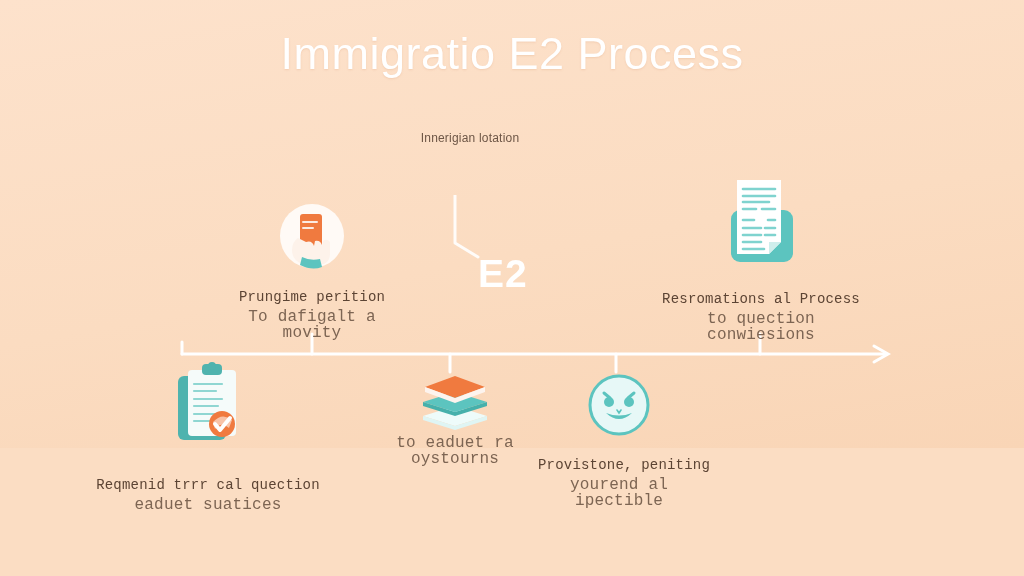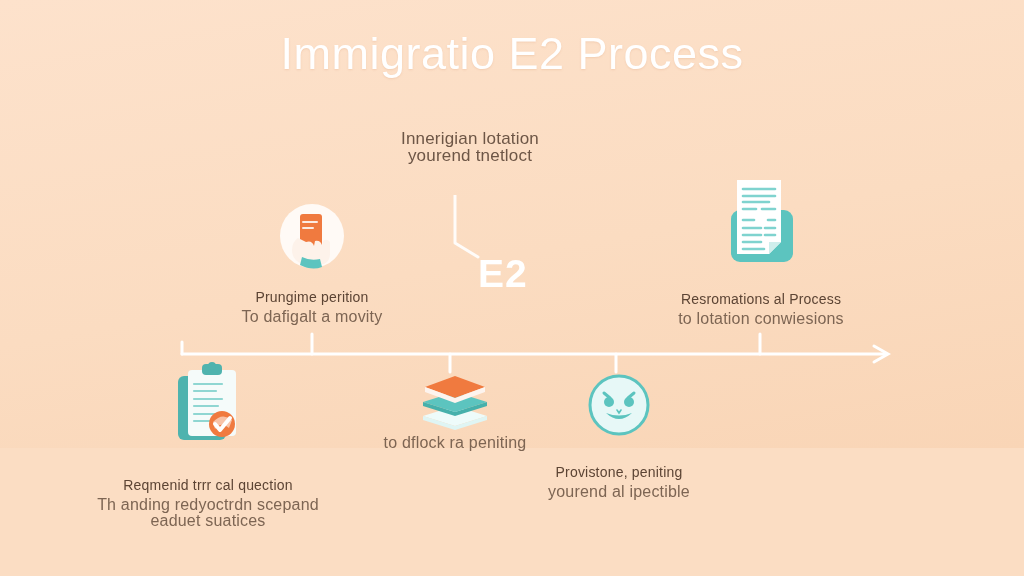"Innerigian lotation" .center-note { font-size: 17px -> 12px }
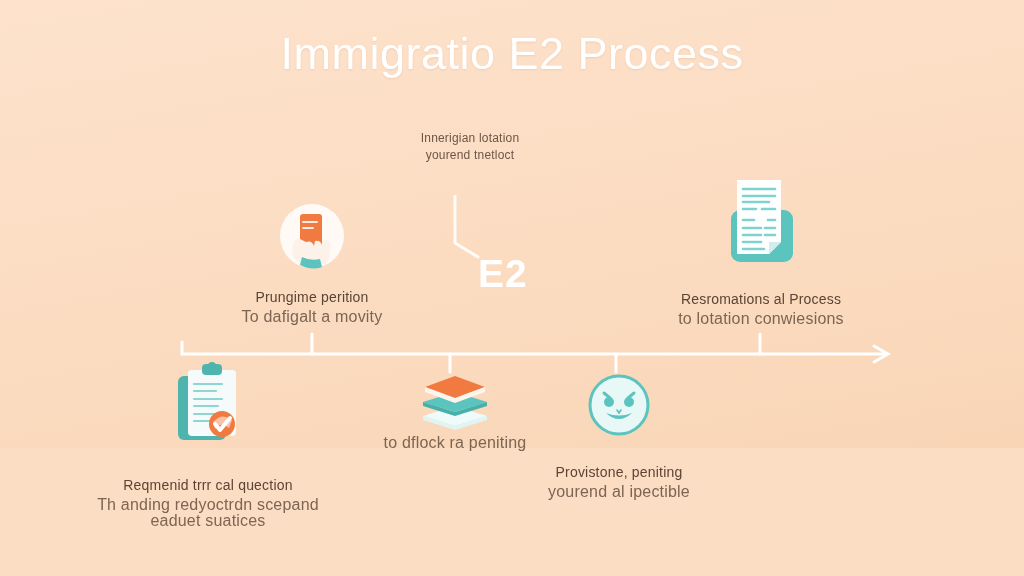"yourend tnetloct" span.sub-line { html: <span>yourend tnetloct</span> -> none }
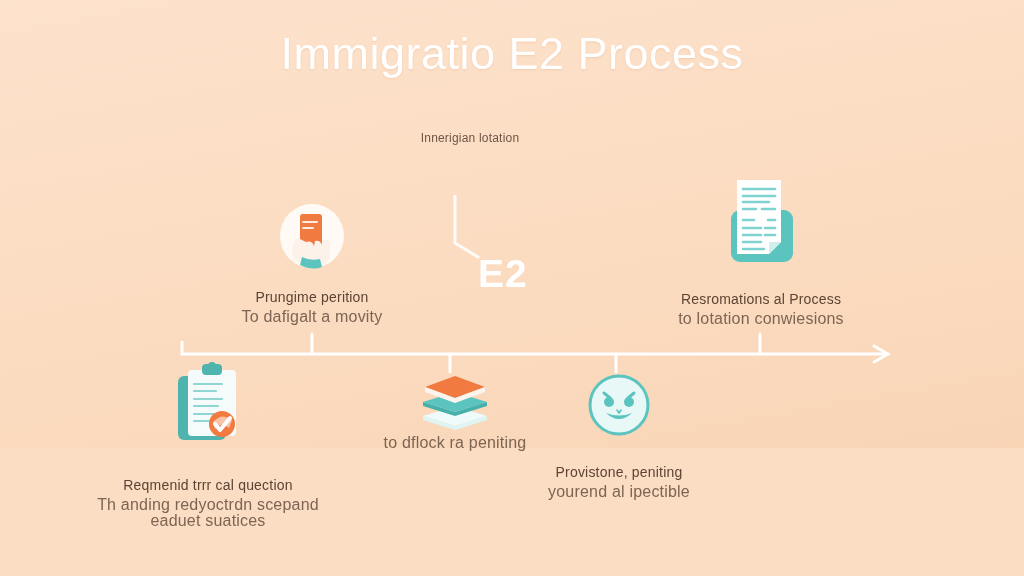"Prungime perition" .node { font-family: none -> Liberation Mono, monospace }
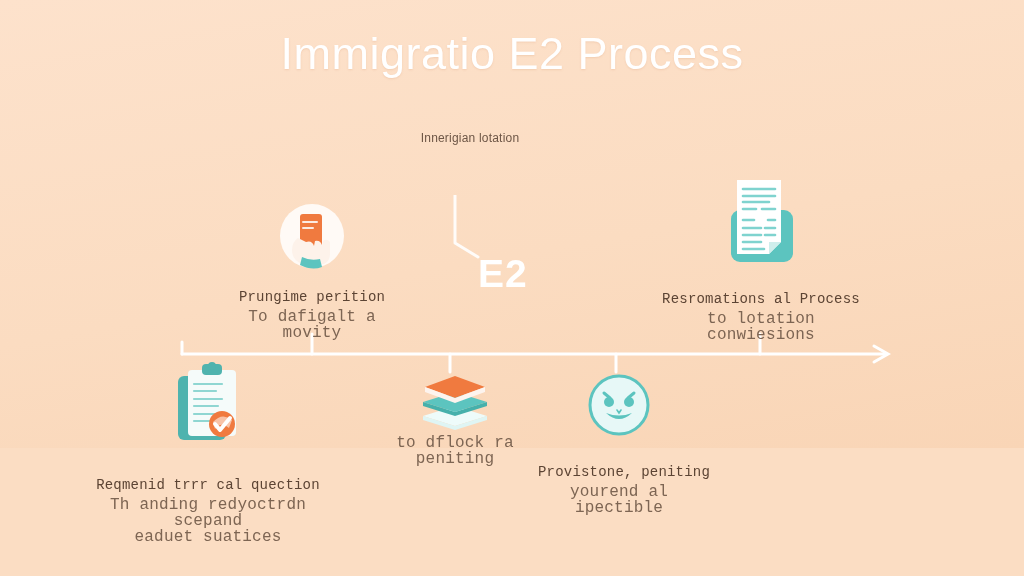"to lotation conwiesions" span.sub-line { text: lotation -> quection }
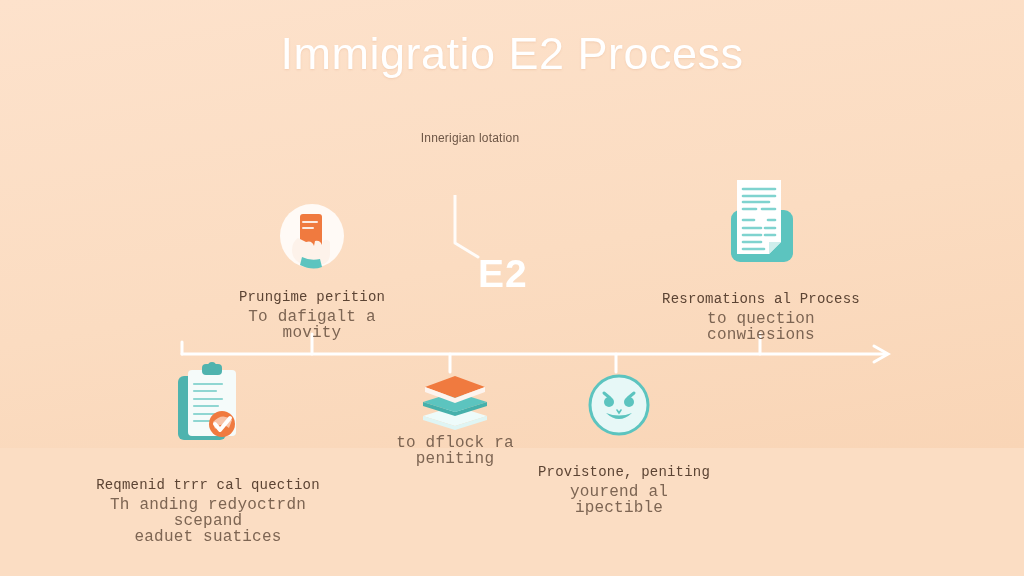"to dflock ra peniting" span.sub-line { text: dflock ra peniting -> eaduet ra oystourns }
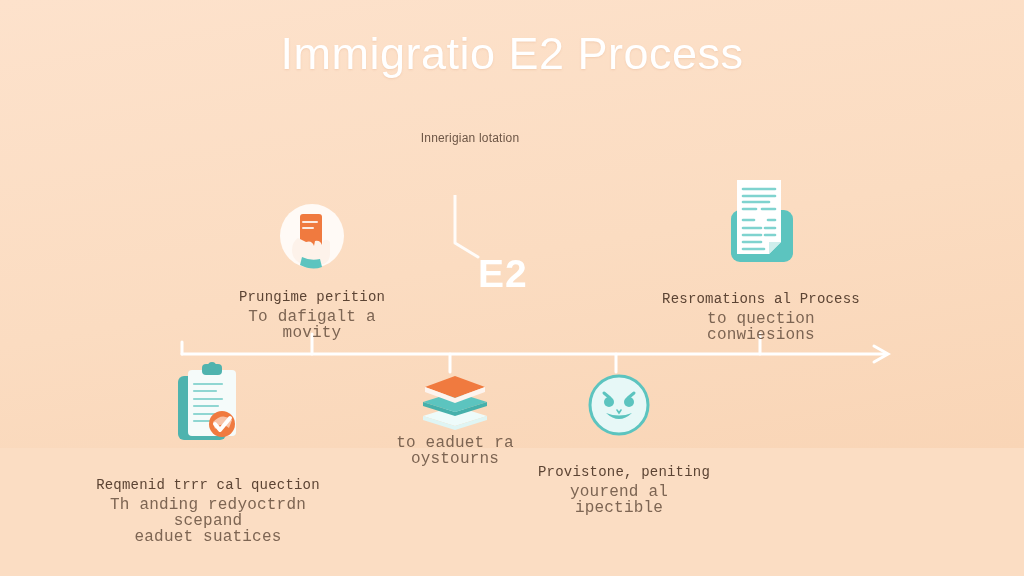"Provistone, peniting" #node-provisions .label { margin-top: 25px -> 18px }
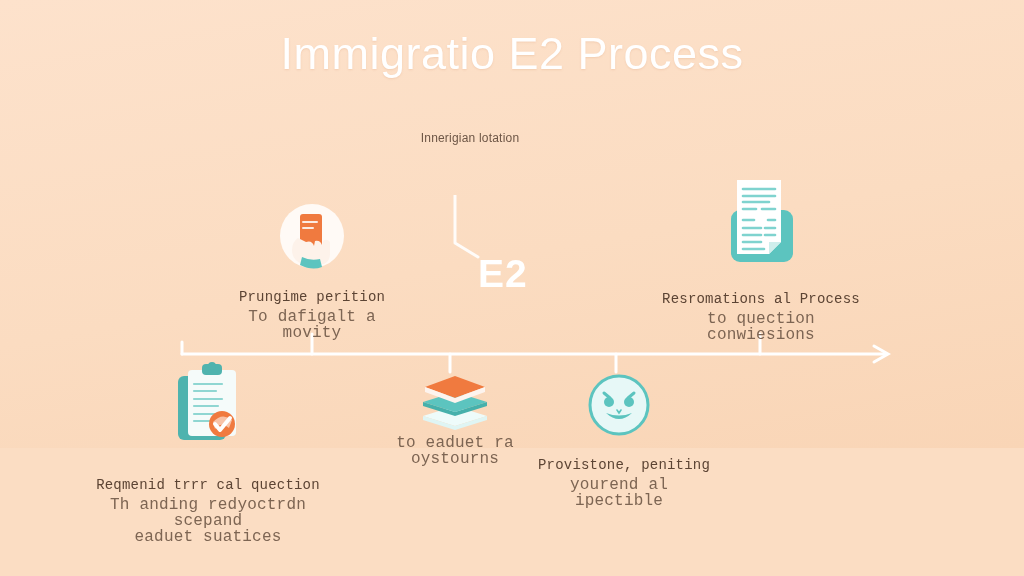"Th anding redyoctrdn scepand" span.sub-line { html: <span>Th anding redyoctrdn scepand</span> -> none }
